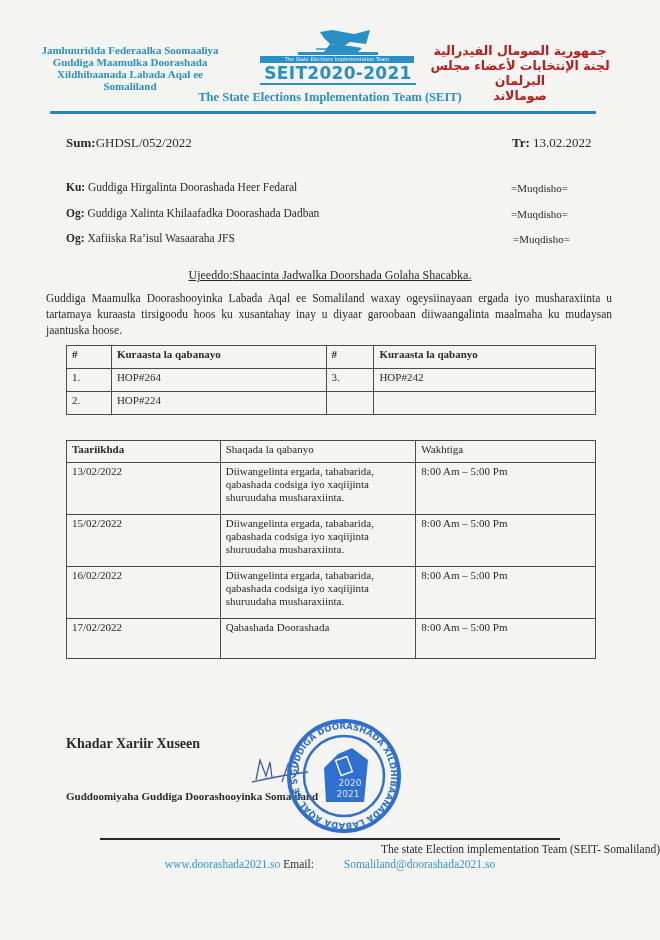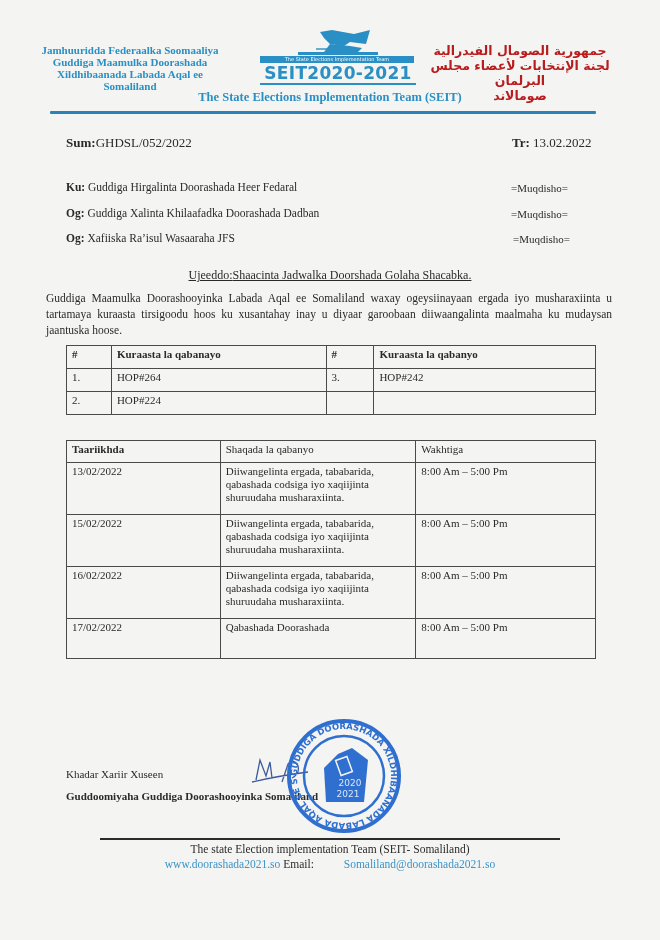"Khadar Xariir Xuseen" .sig-name { font-size: 11px -> 14px; font-weight: normal -> bold; top: 768px -> 736px }
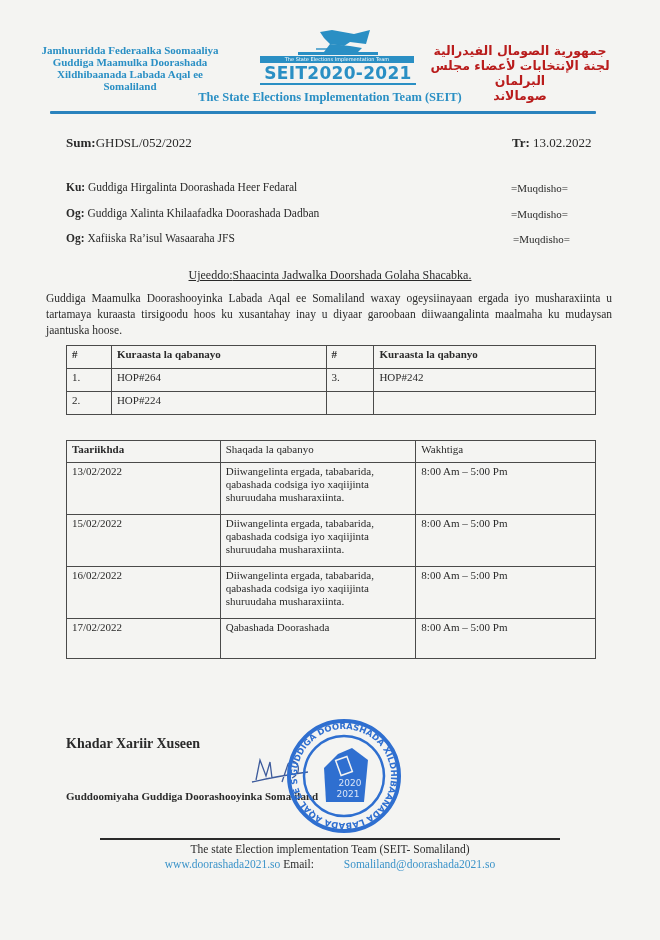"The state Election implementation Team" .foot-1 { text-align: center -> right }
